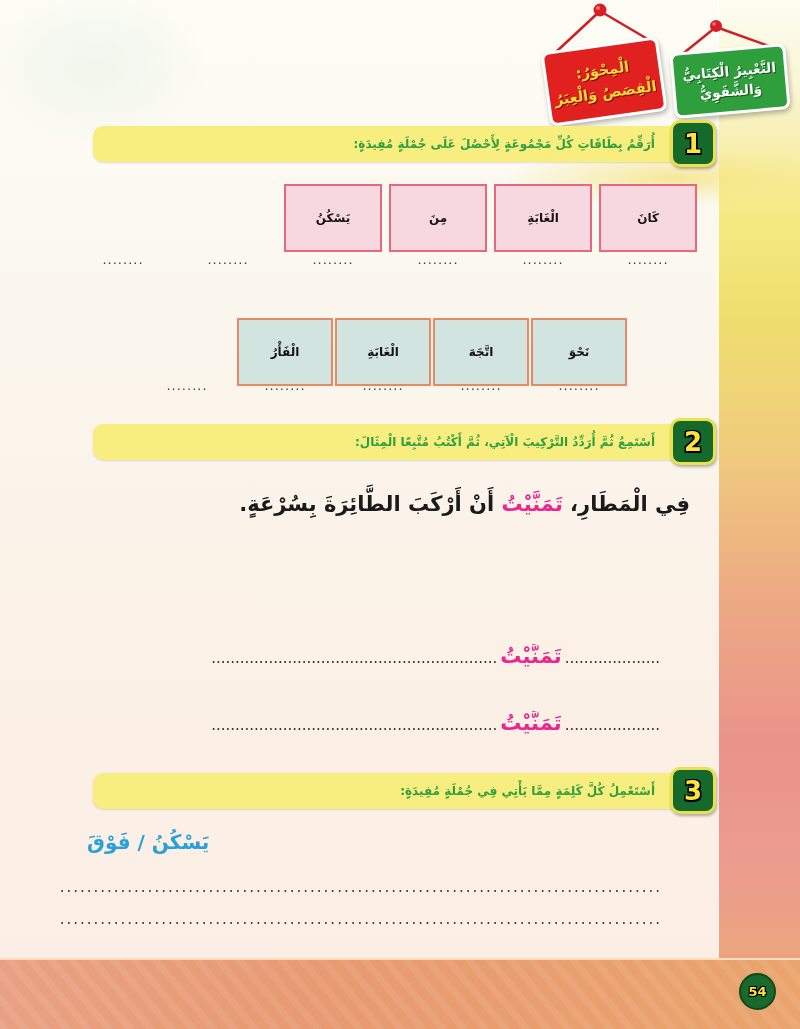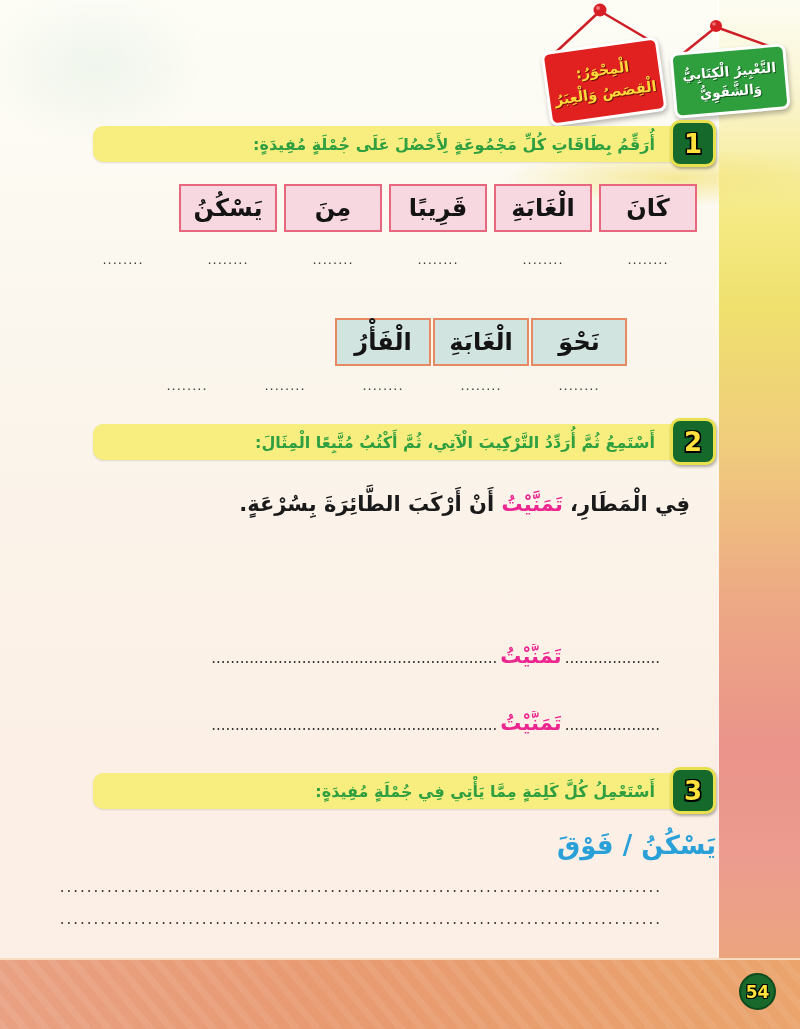"أُرَقِّمُ بِطَاقَاتِ كُلِّ مَجْمُوعَةٍ" .banner .title { font-size: 16px -> 12px }
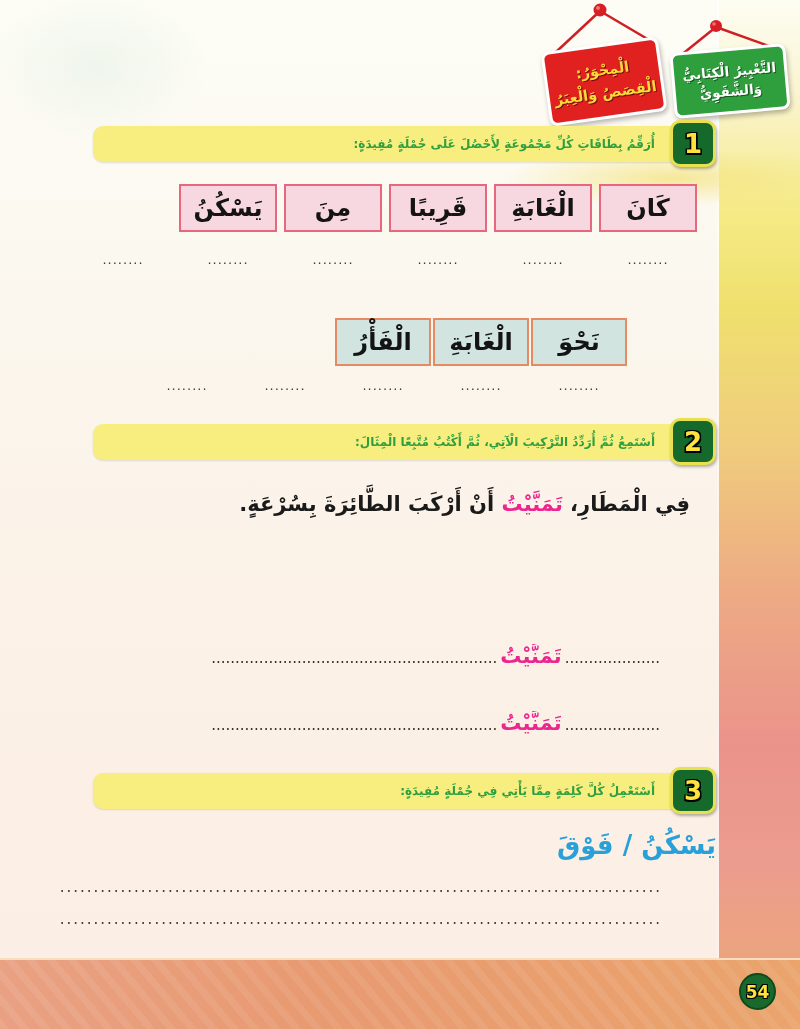"يَسْكُنُ" .card { font-size: 24px -> 12px; height: 48px -> 68px }
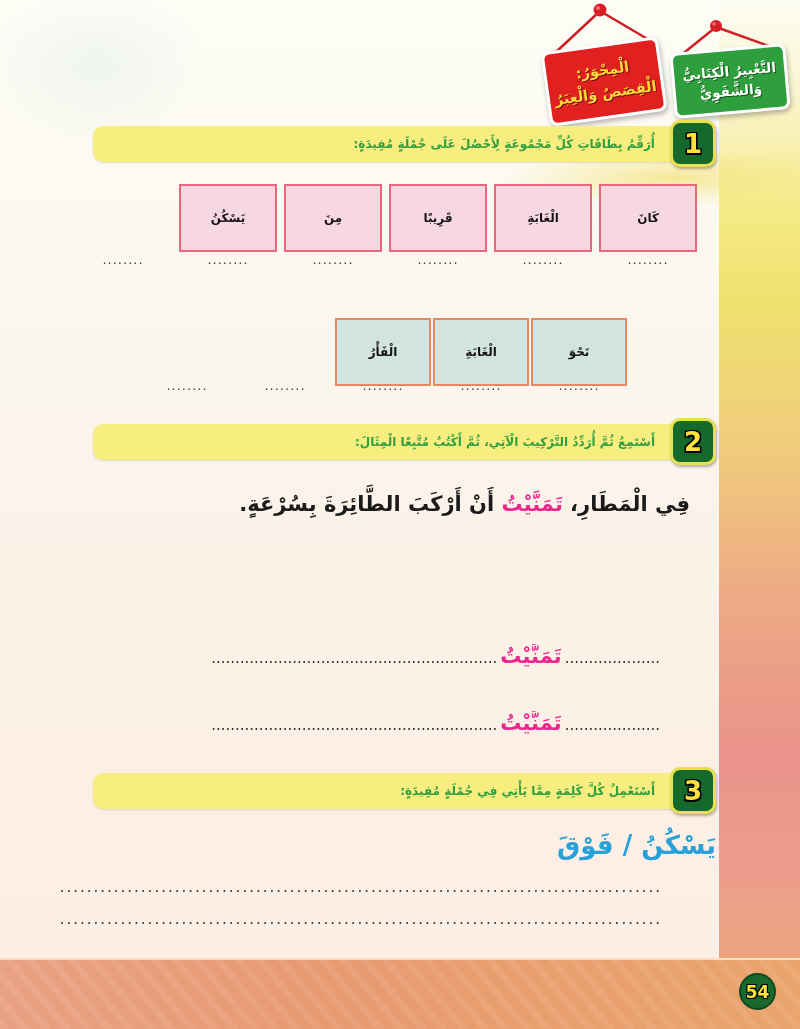"قَرِيبًا" div.card { html: <div>قَرِيبًا</div> -> none }
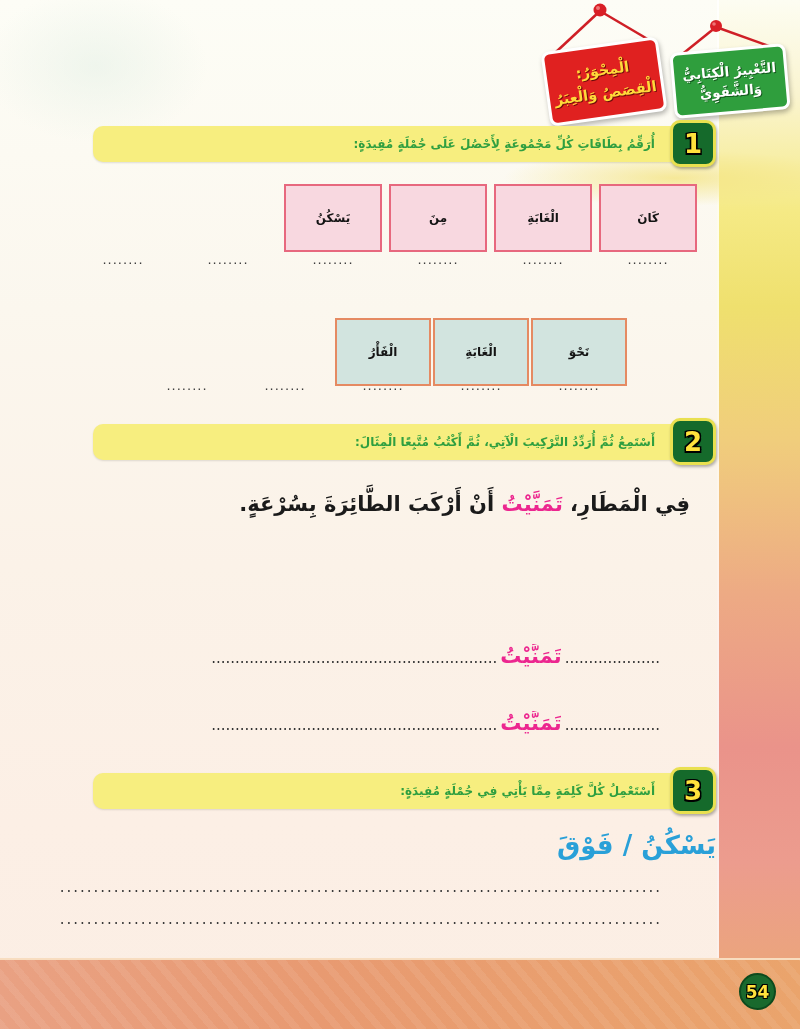"اتَّجَهَ" div.card { html: none -> <div>اتَّجَهَ</div> }
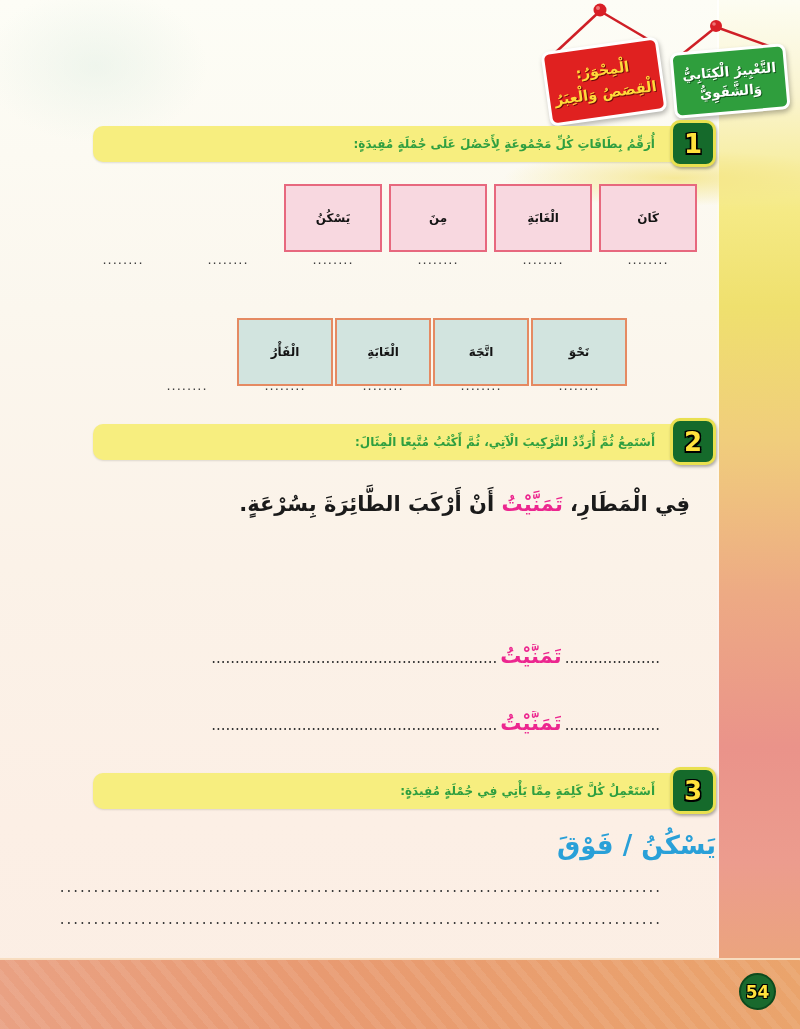"يَسْكُنُ / فَوْقَ" .blue-words { font-size: 26px -> 20px; text-align: right -> left }
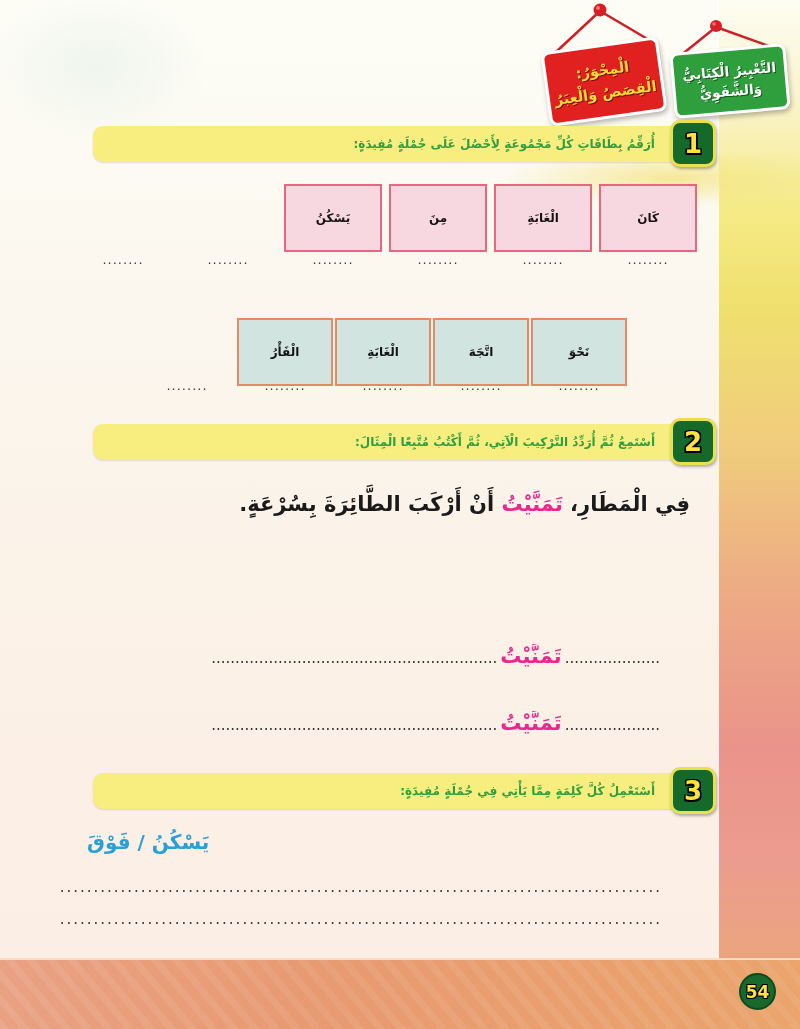"54" .page-num { font-size: 17px -> 13px }
